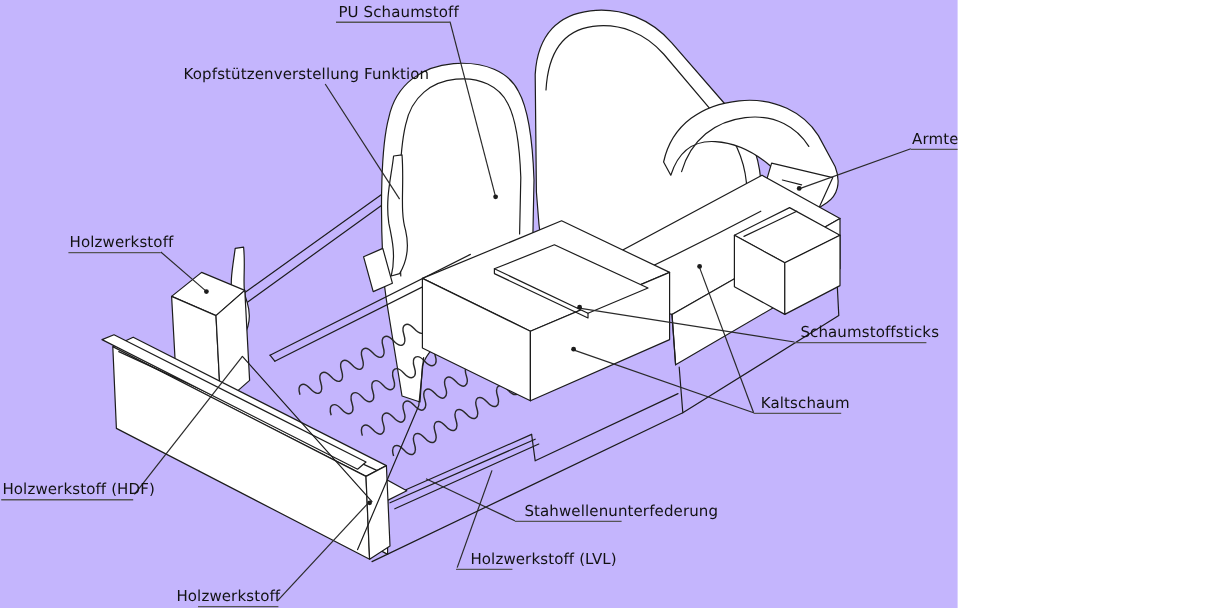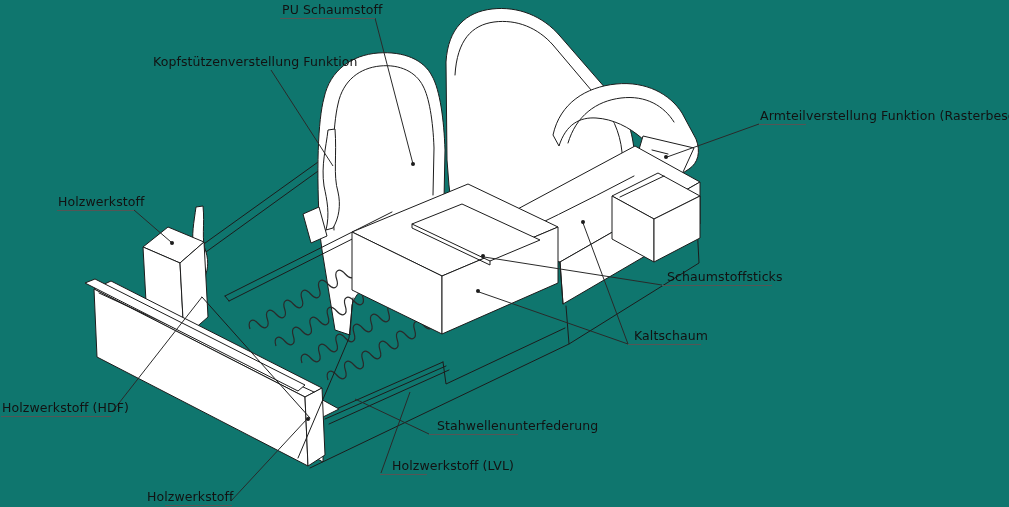"PU Schaumstoff" .canvas { background: #0f766e -> #c4b5fd; width: 1009px -> 798px }
